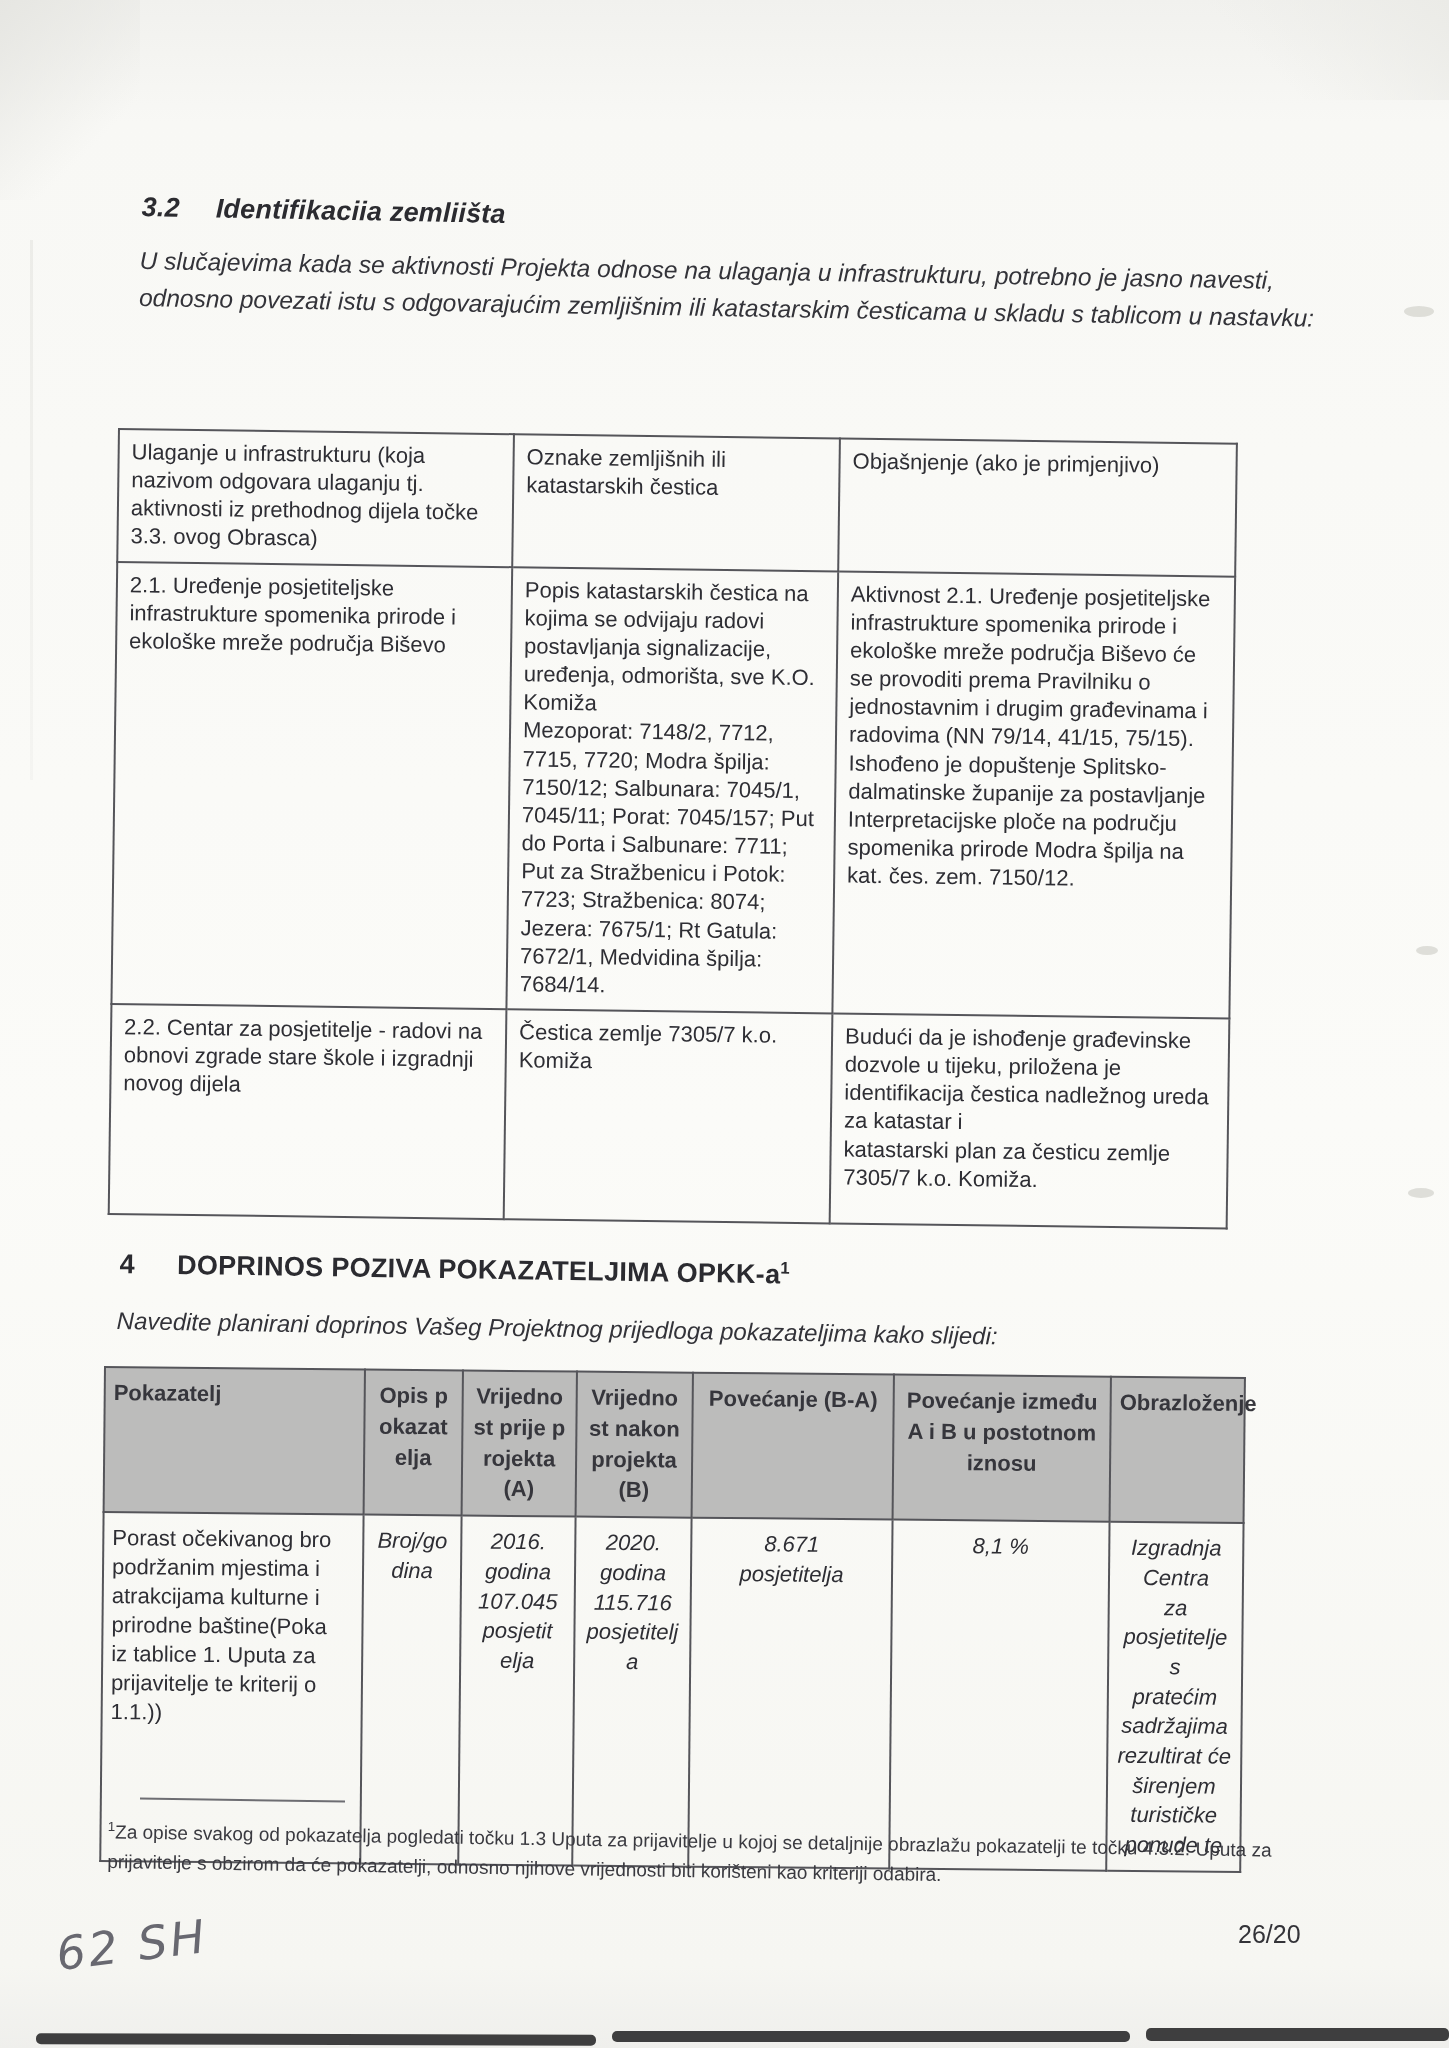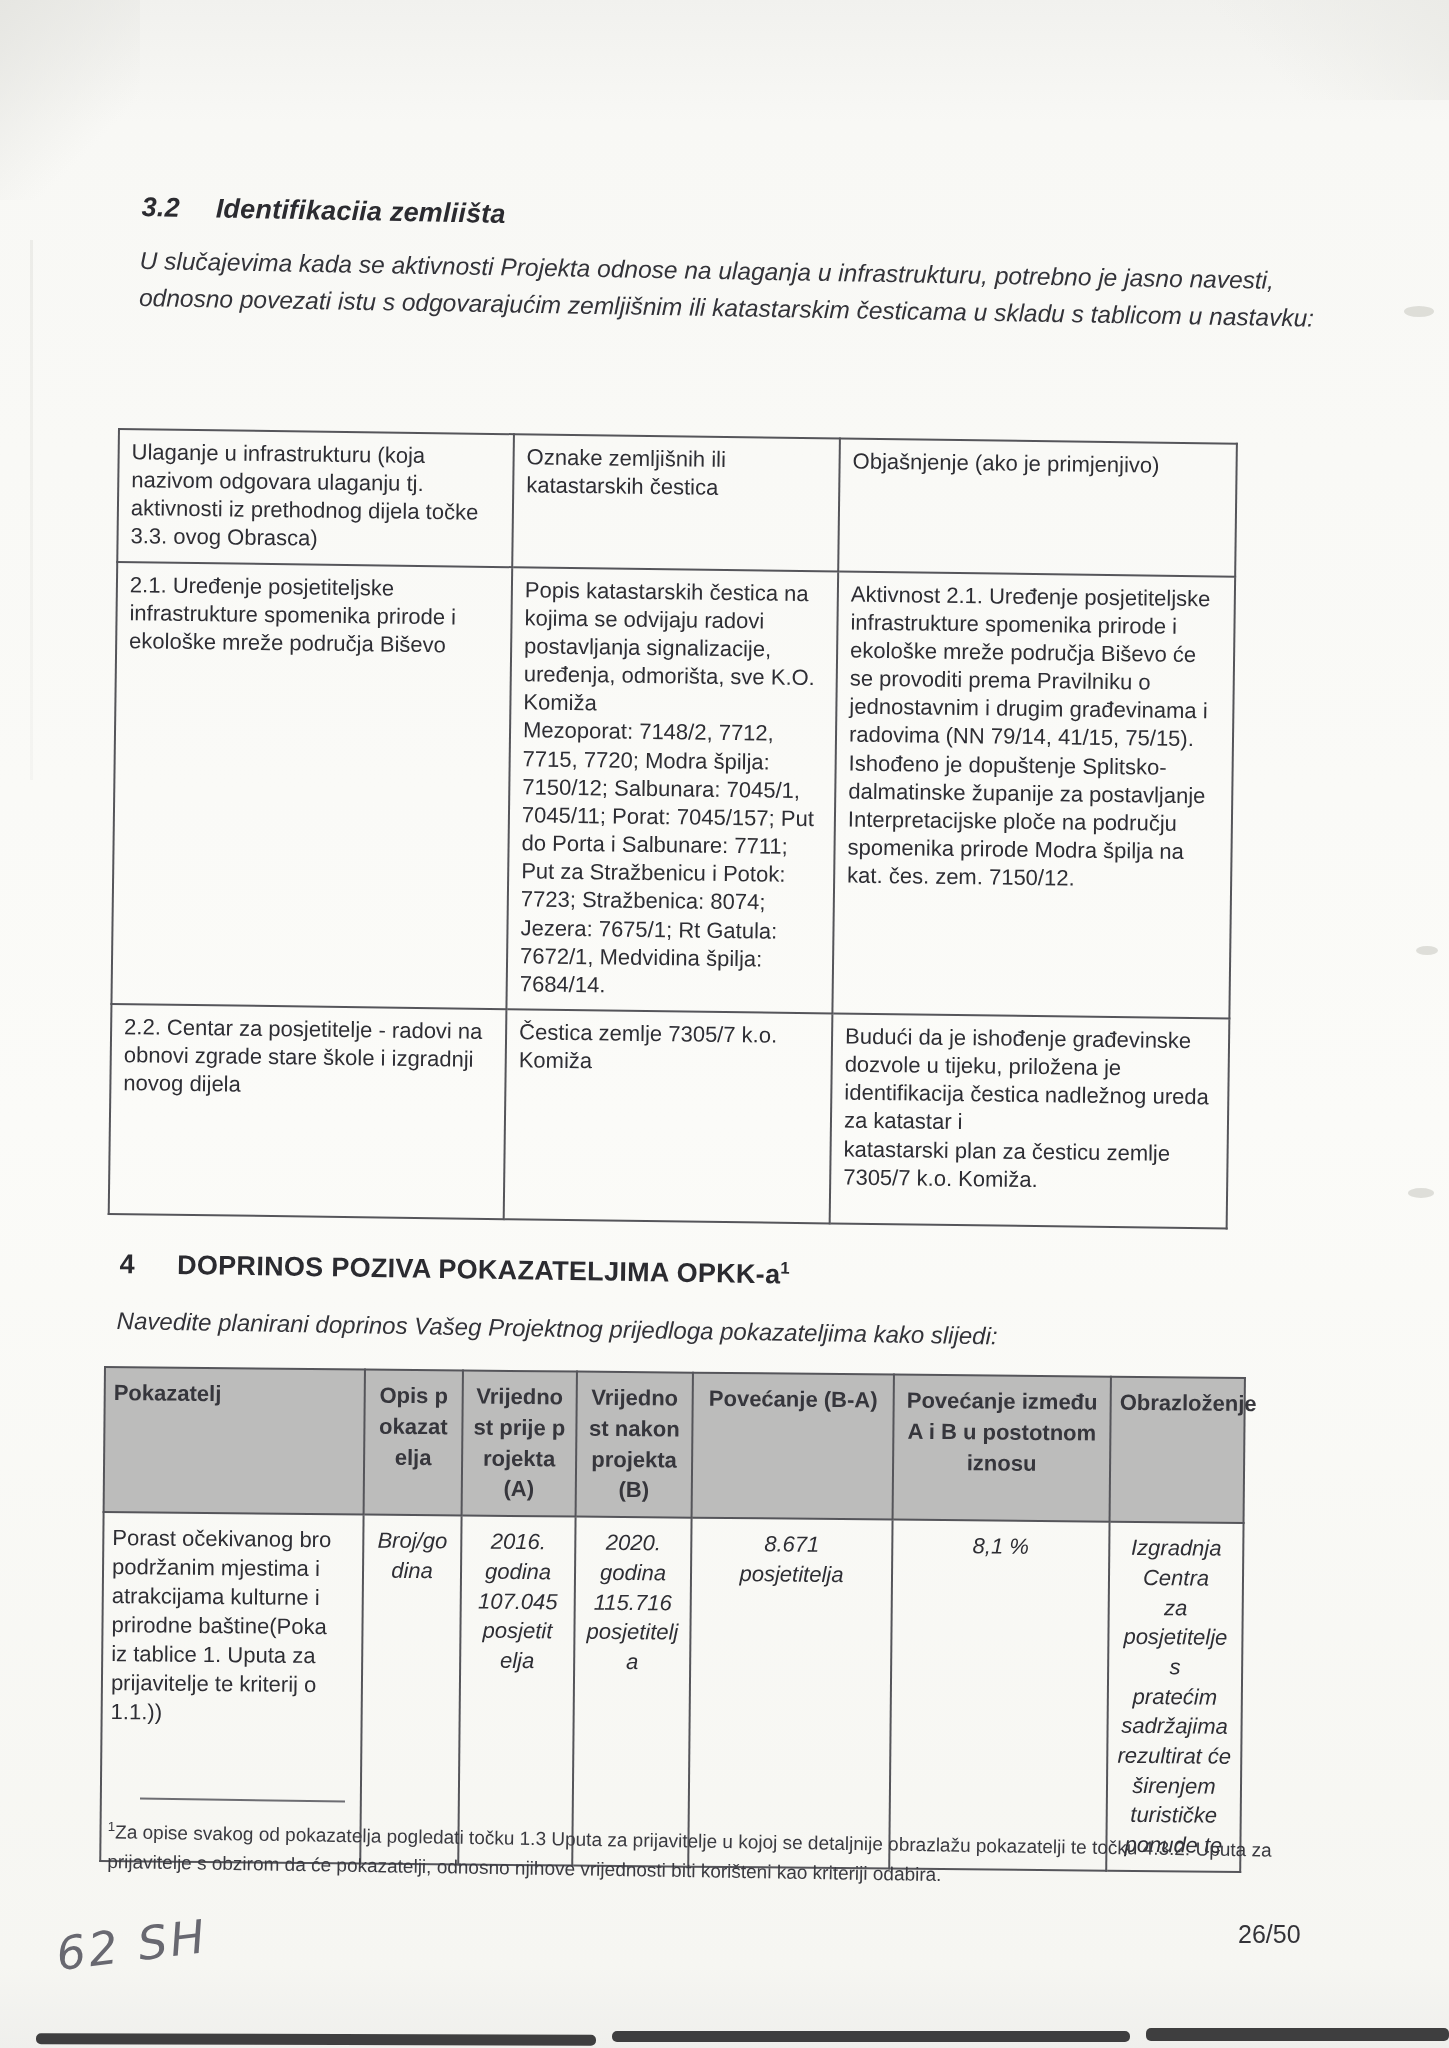"26/50" div.pagenum { text: 26/50 -> 26/20 }
